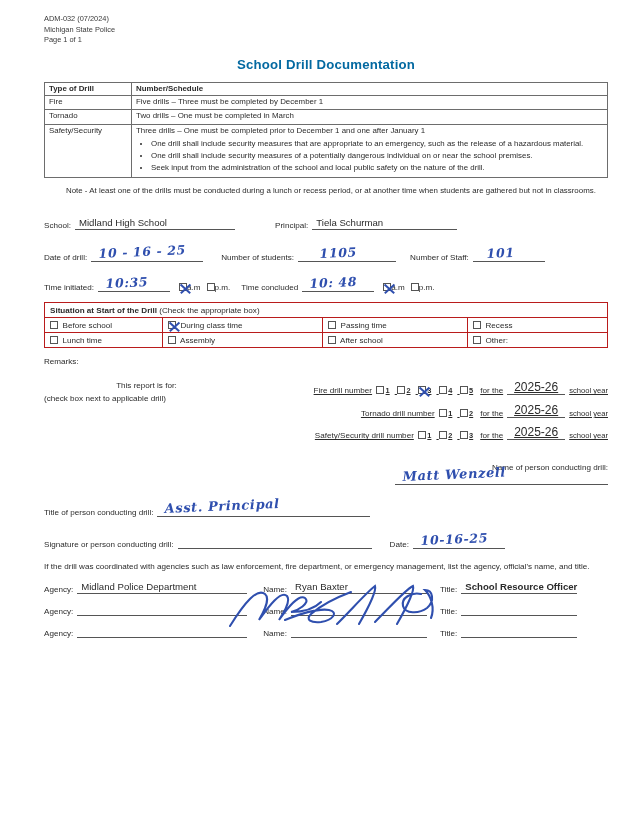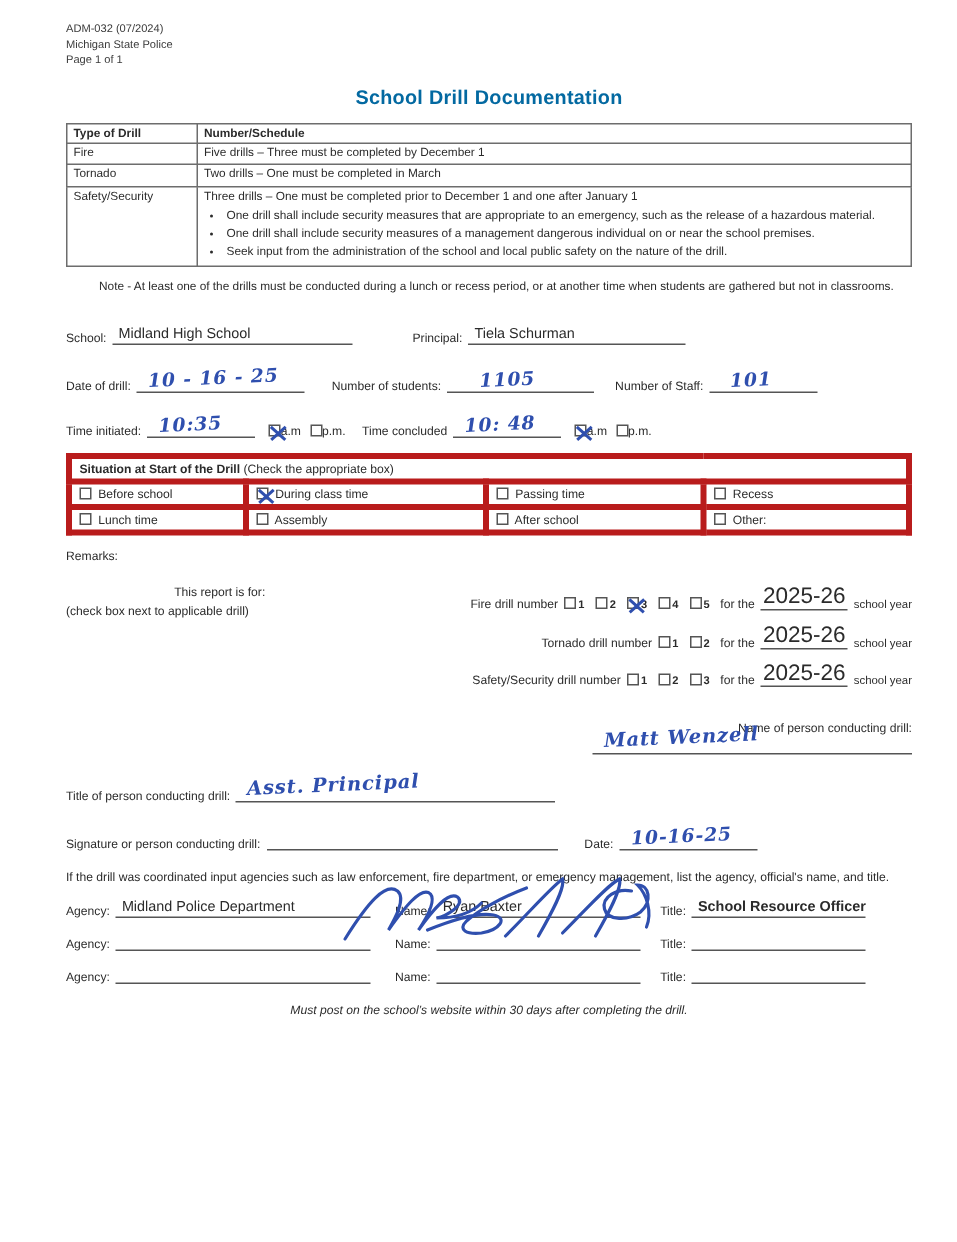"One drill shall include security measures of" li { text: management -> potentially }
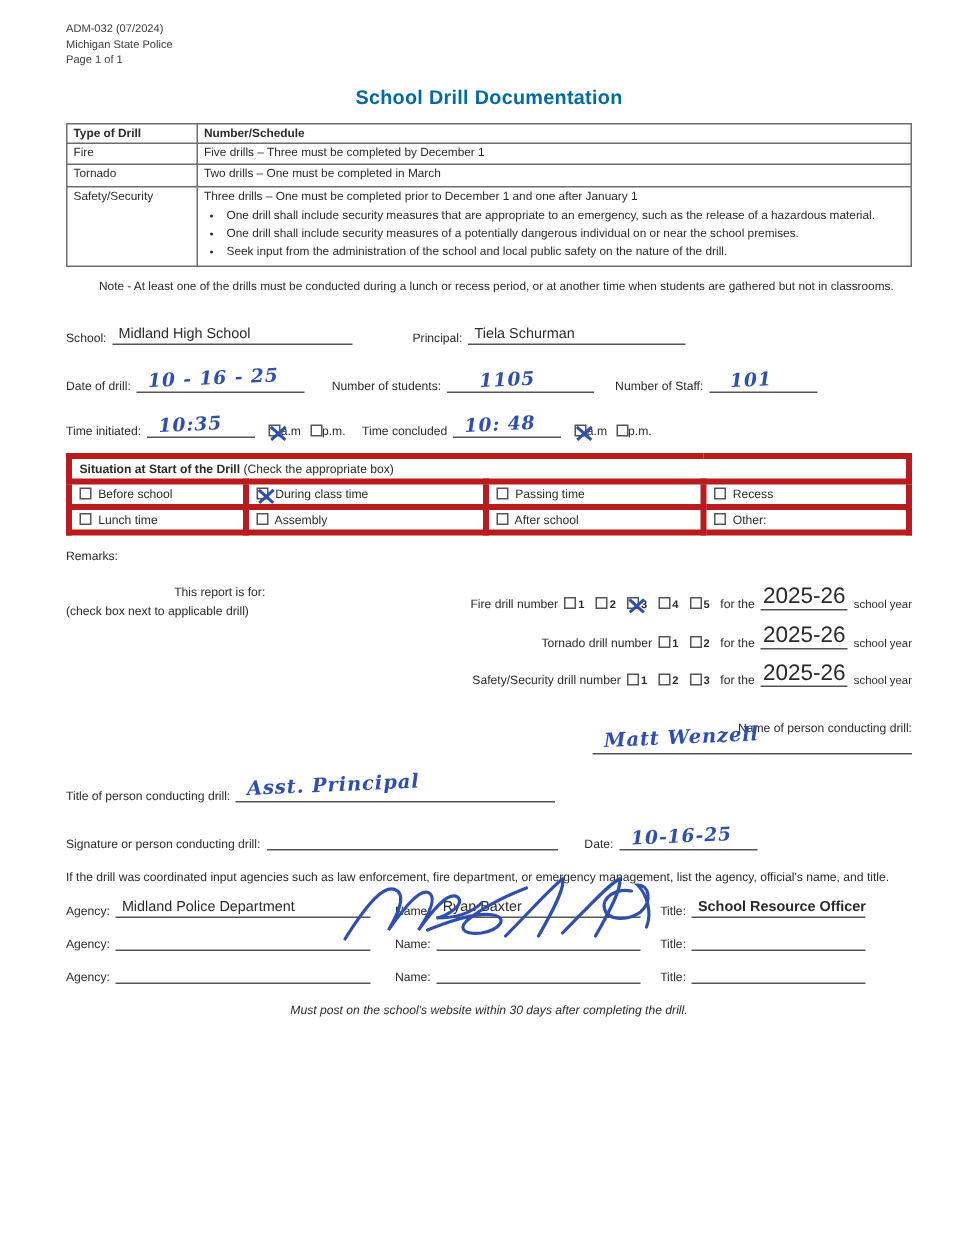"Situation at Start of the" table.sit td { border: 4px solid #b91c1c -> 1px solid #b91c1c }
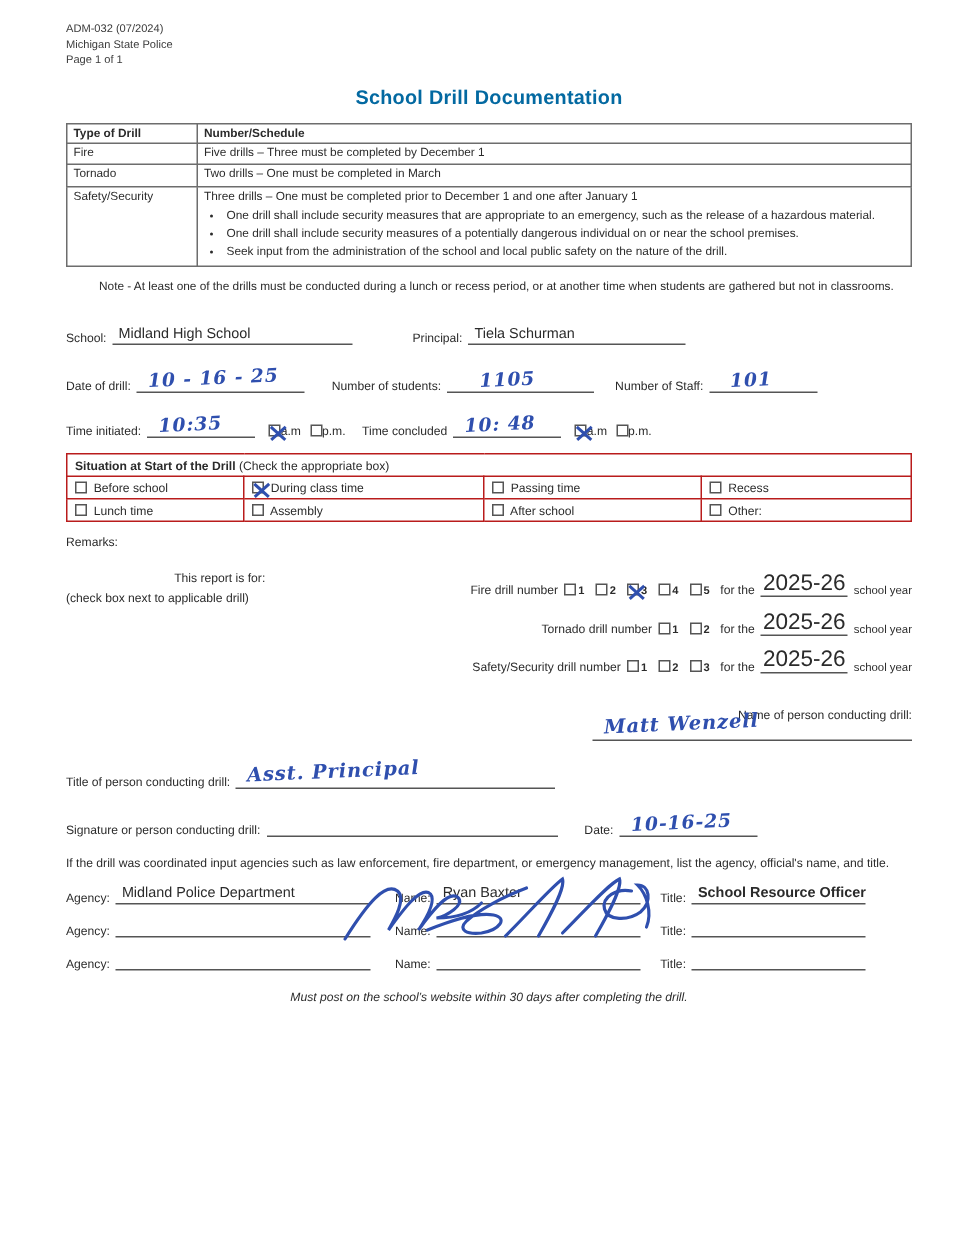"Fire drill number" .rf-line { text-decoration: none -> underline }
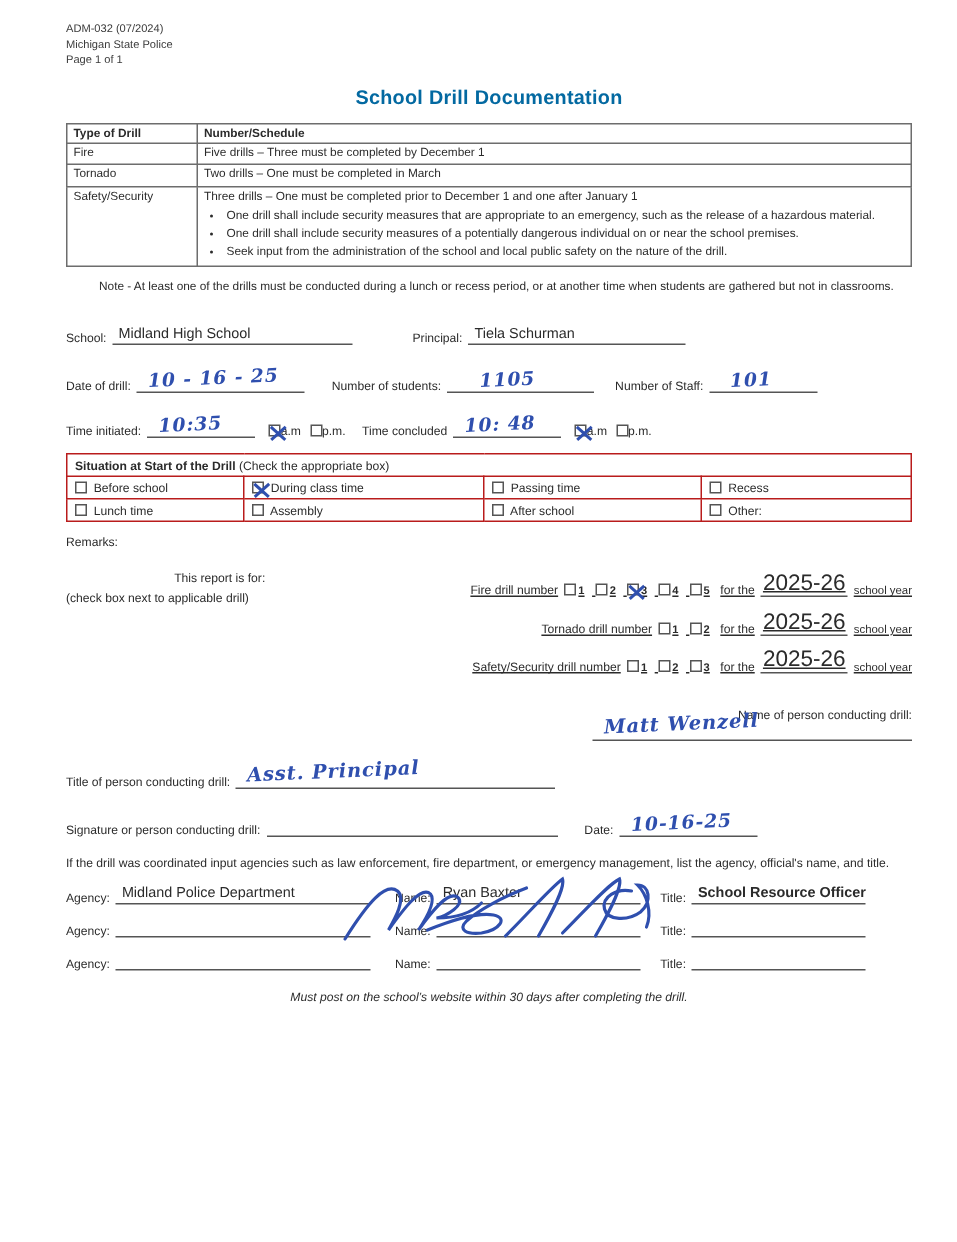"2025-26" .yr { font-size: 15px -> 12px }
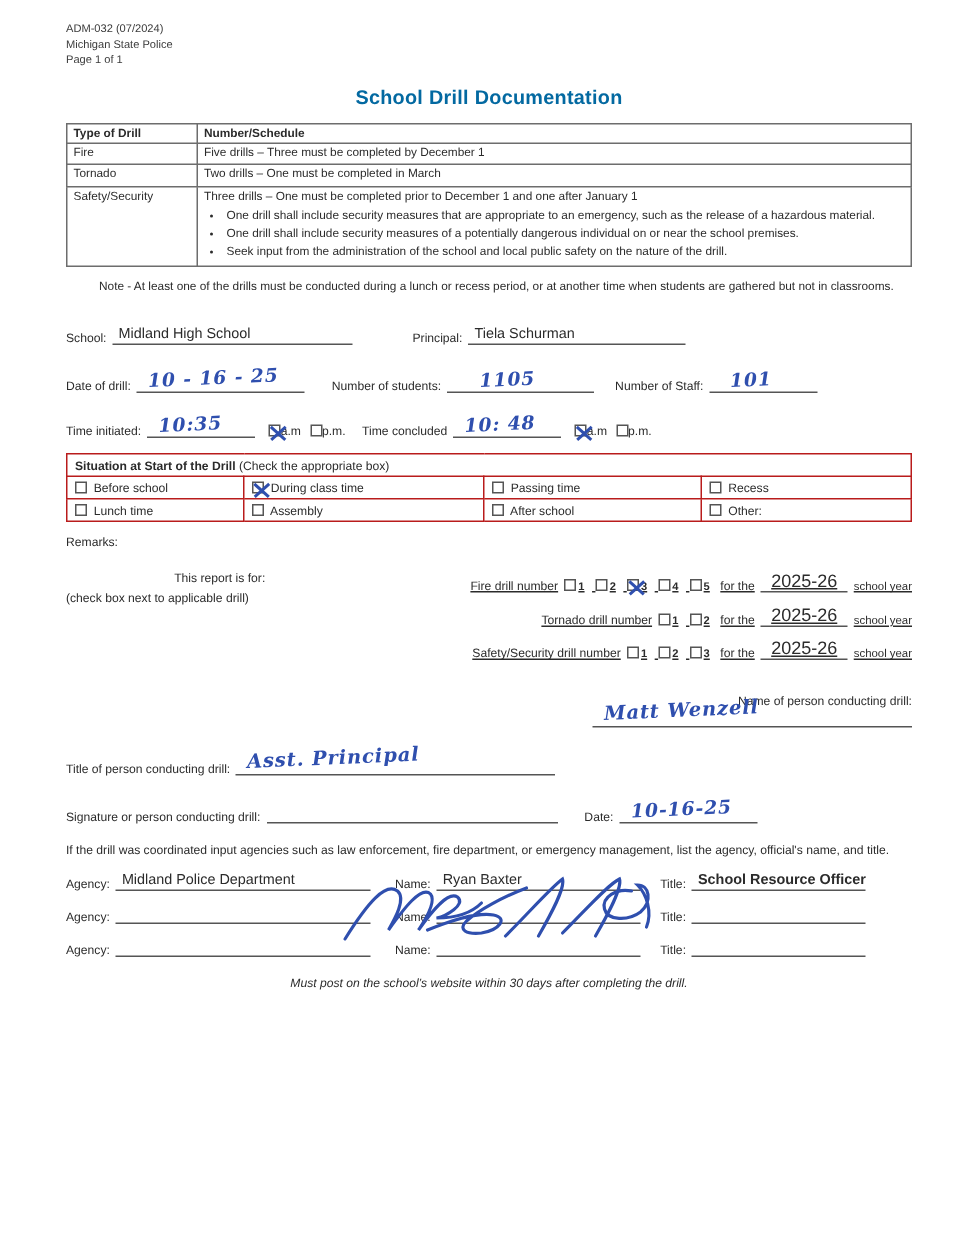"If the drill was coordinated" div.agency-intro { text: input -> with }
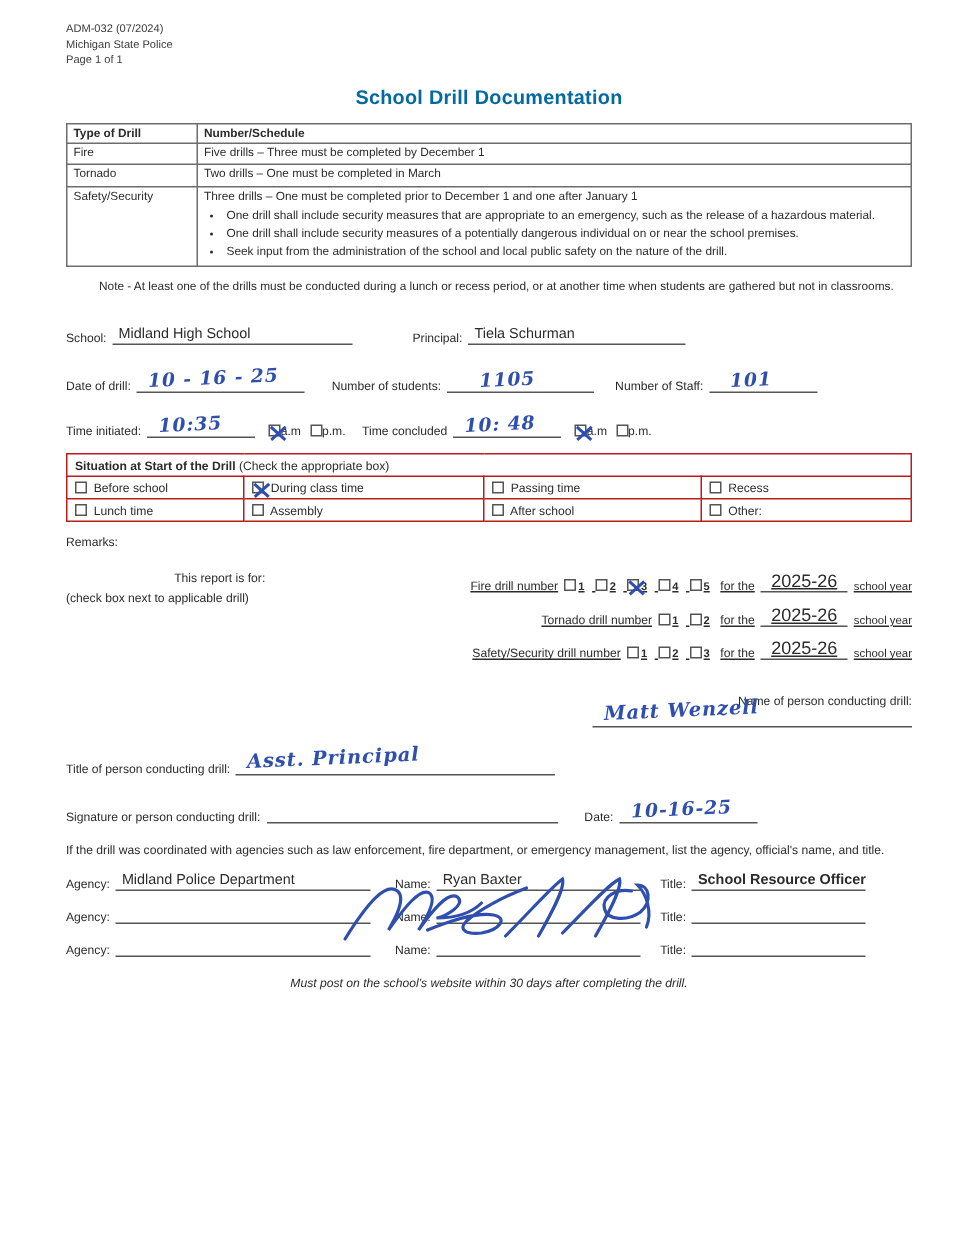"Must post on the school’s" div { html: <div>Must post on the school’s website within 30 days after completing the drill.</div> -> none }
